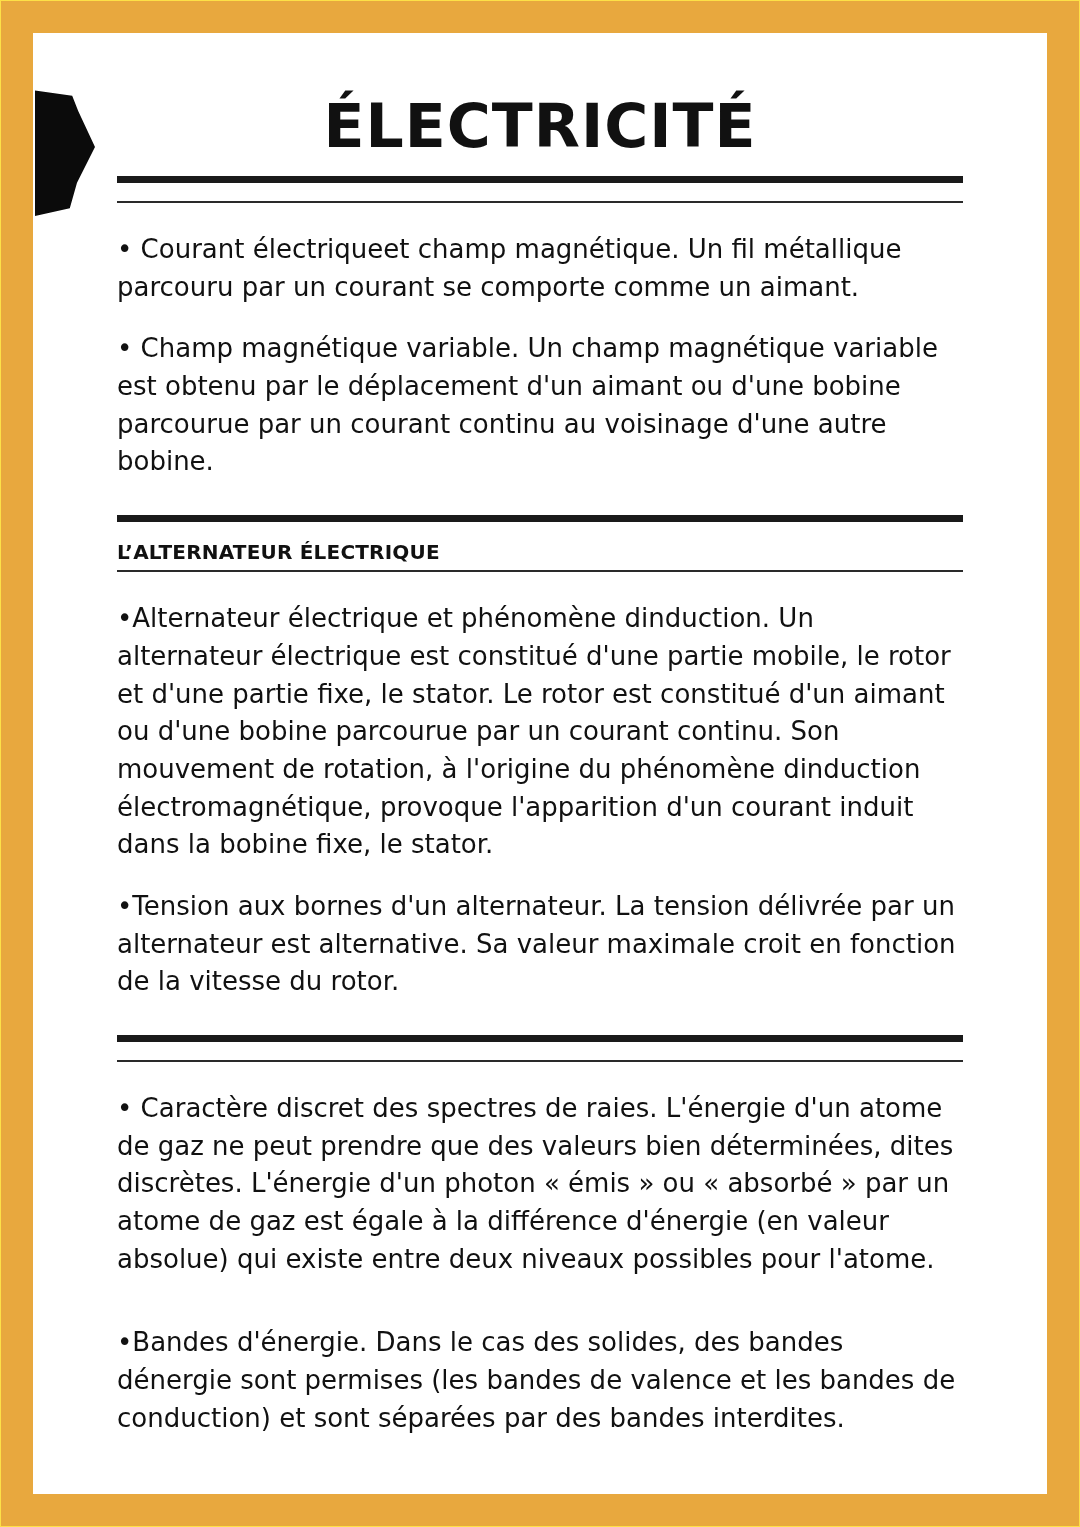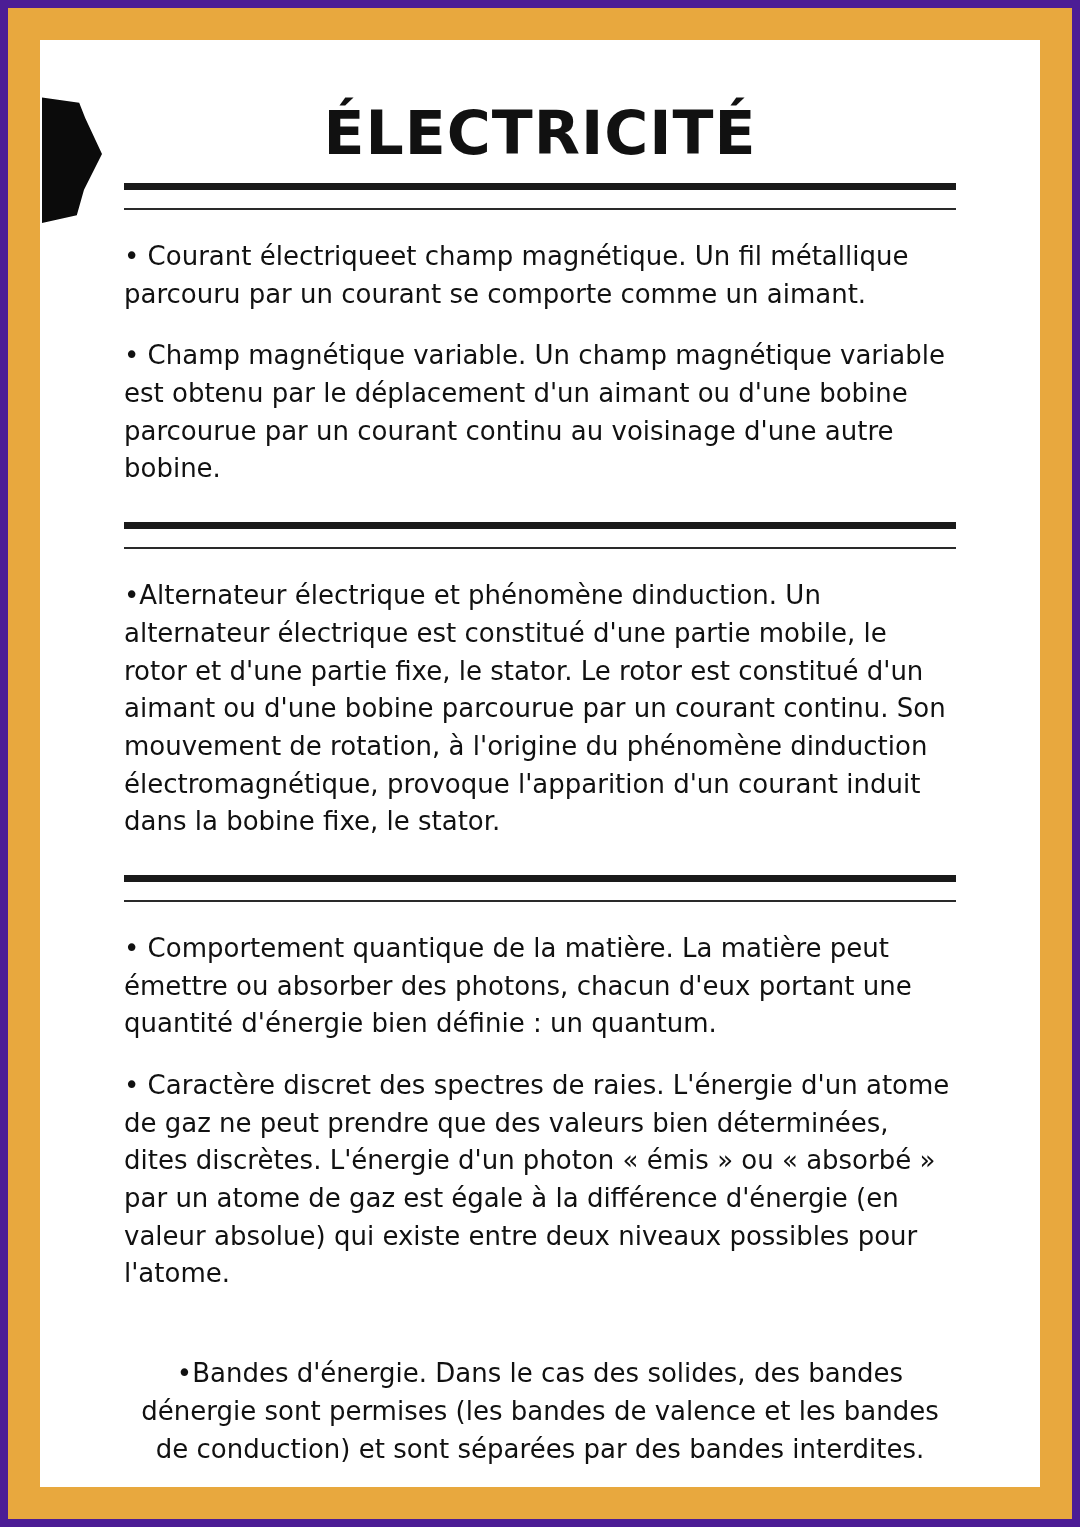"ÉLECTRICITÉ" .page { background: #4c1d95 -> #fde047; padding: 8px -> 1px }
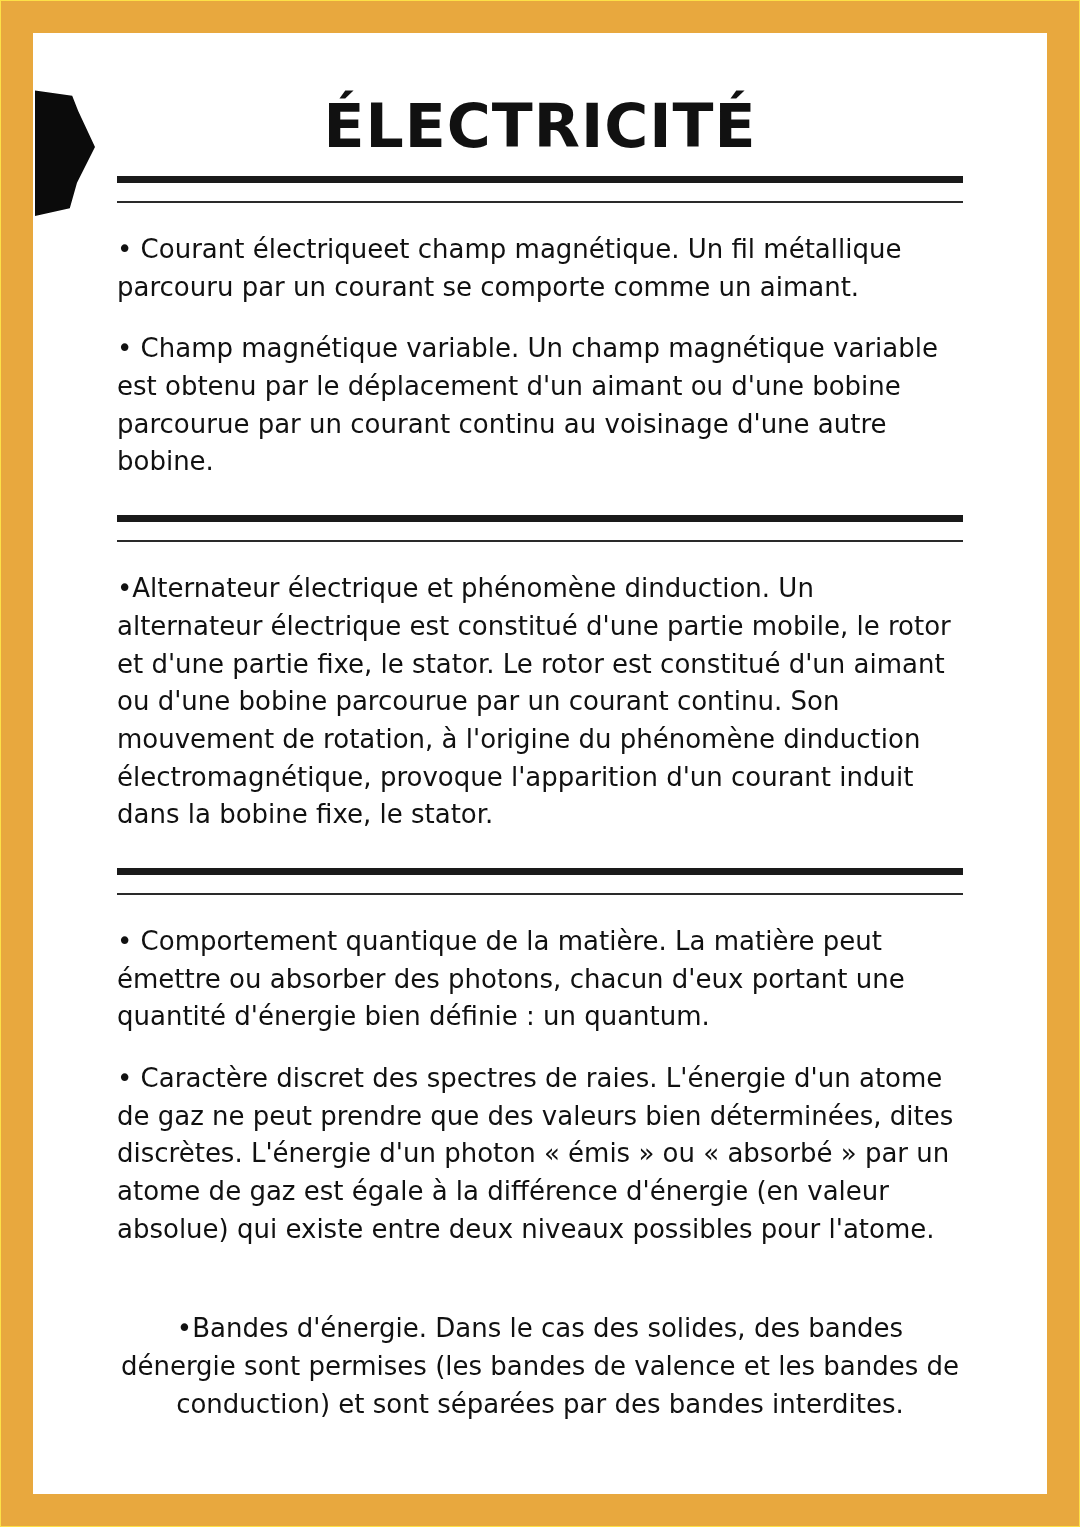"L’ALTERNATEUR ÉLECTRIQUE" h2.section-heading { html: none -> <h2>L’ALTERNATEUR ÉLECTRIQUE</h2> }
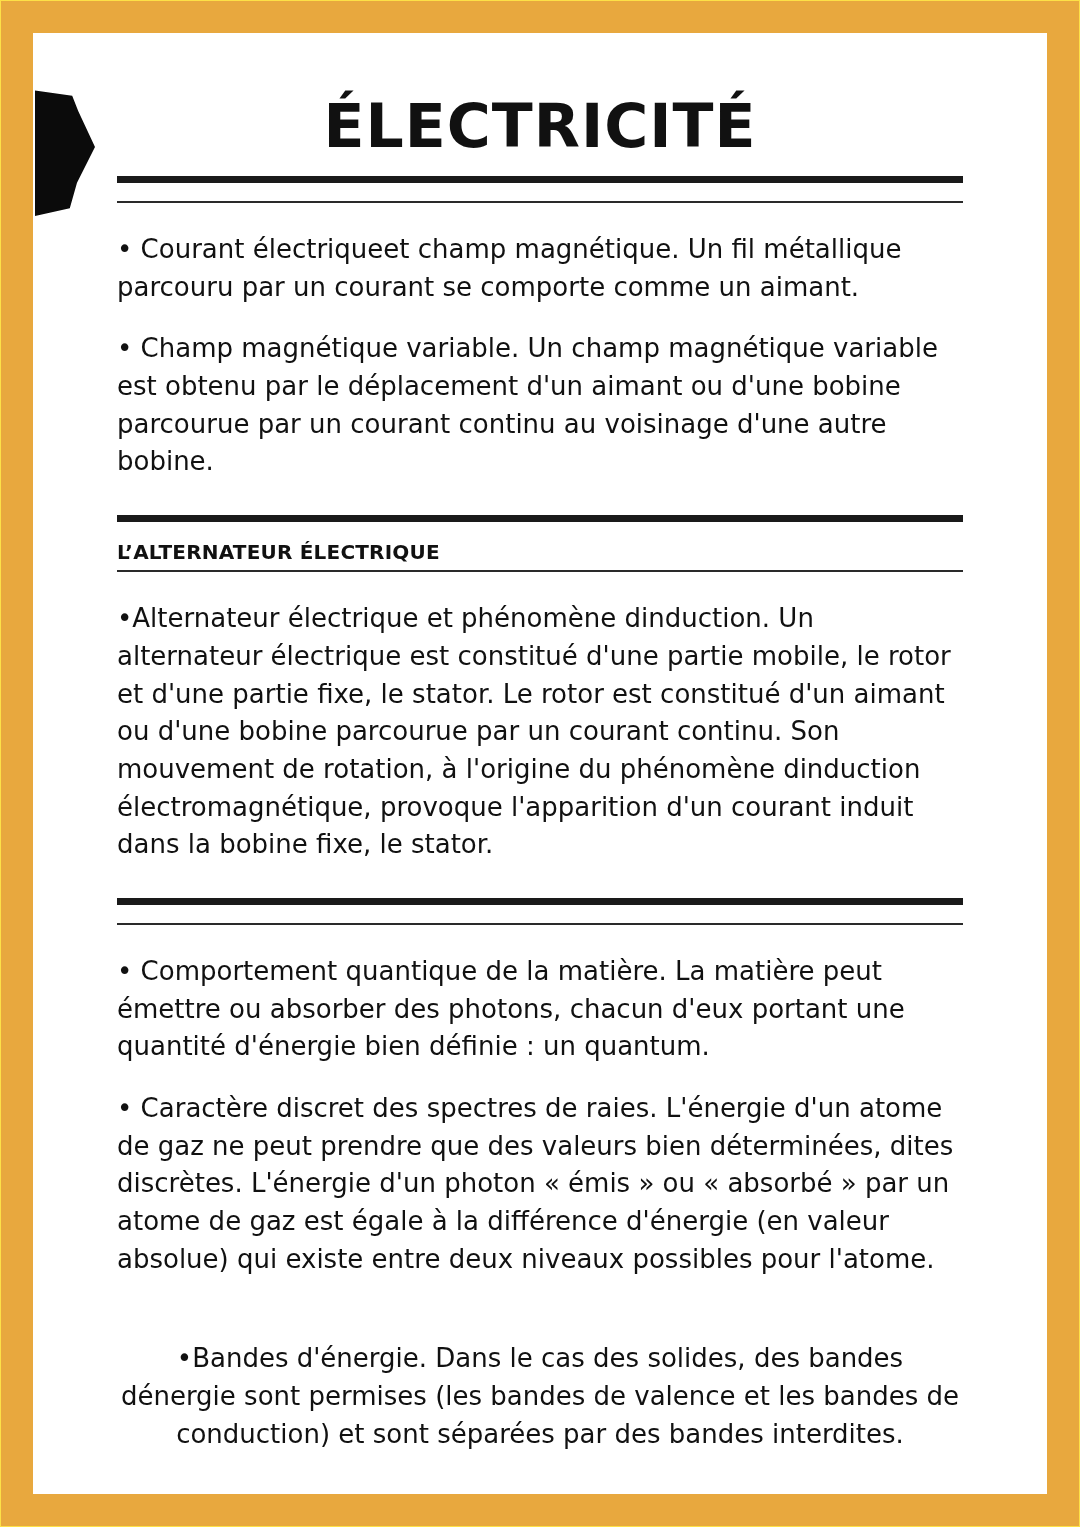"•Tension aux bornes d'un alternateur." p.para { html: none -> <p>•Tension aux bornes d'un alternateur. La tension délivrée par un alternateur est alternative. Sa valeur maximale croit en fonction de la vitesse du rotor.</p> }
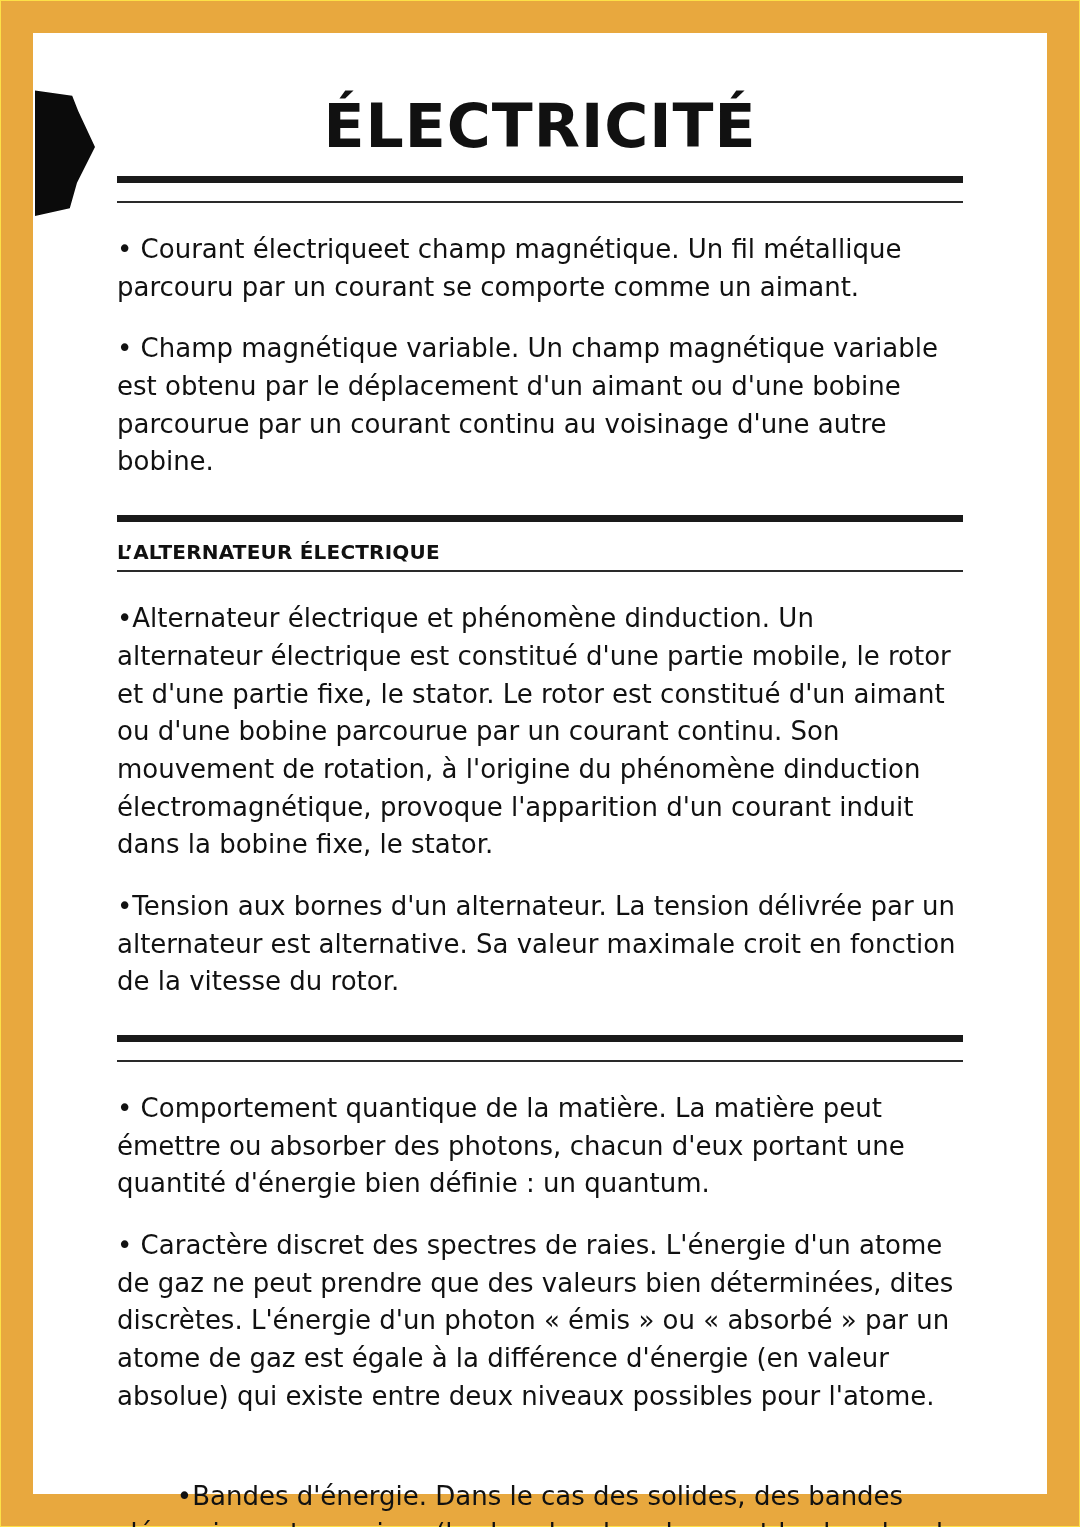"• Comportement quantique de la" p.para { html: <p>• Comportement quantique de la matière. La matière peut émettre ou absorber des photons, chacun d'eux portant une quantité d'énergie bien définie : un quantum.</p> -> none }
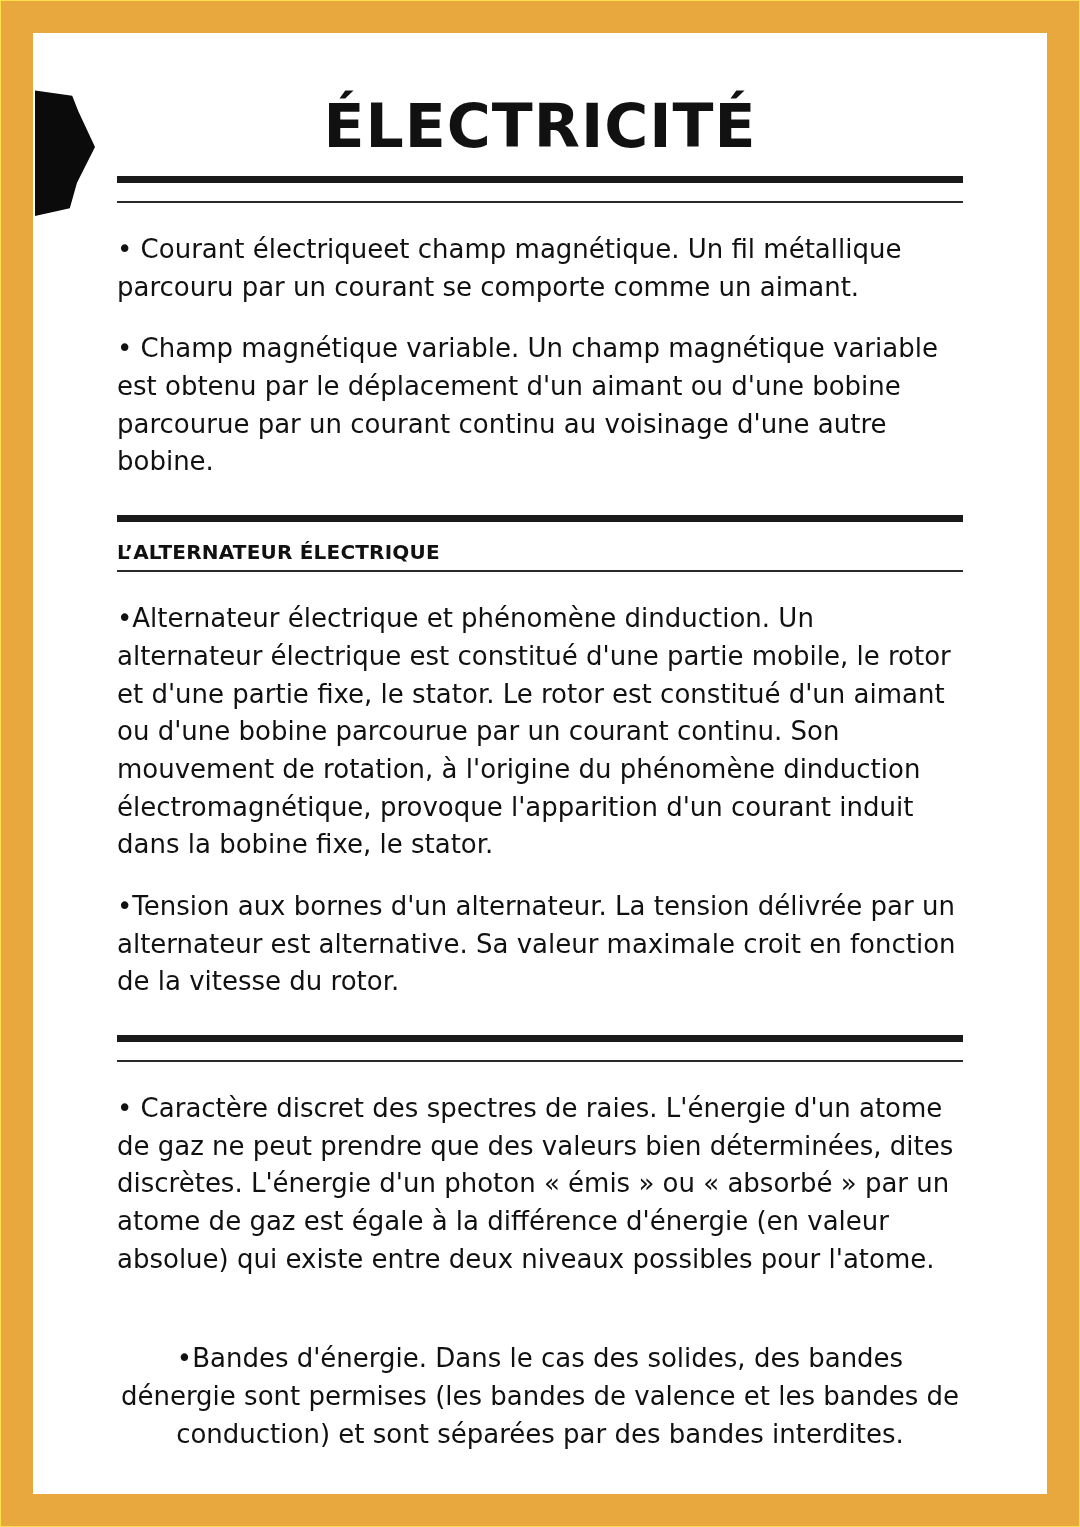"•Bandes d'énergie. Dans le cas" .para.gap-before { margin-top: 62px -> 46px; text-align: center -> none }
